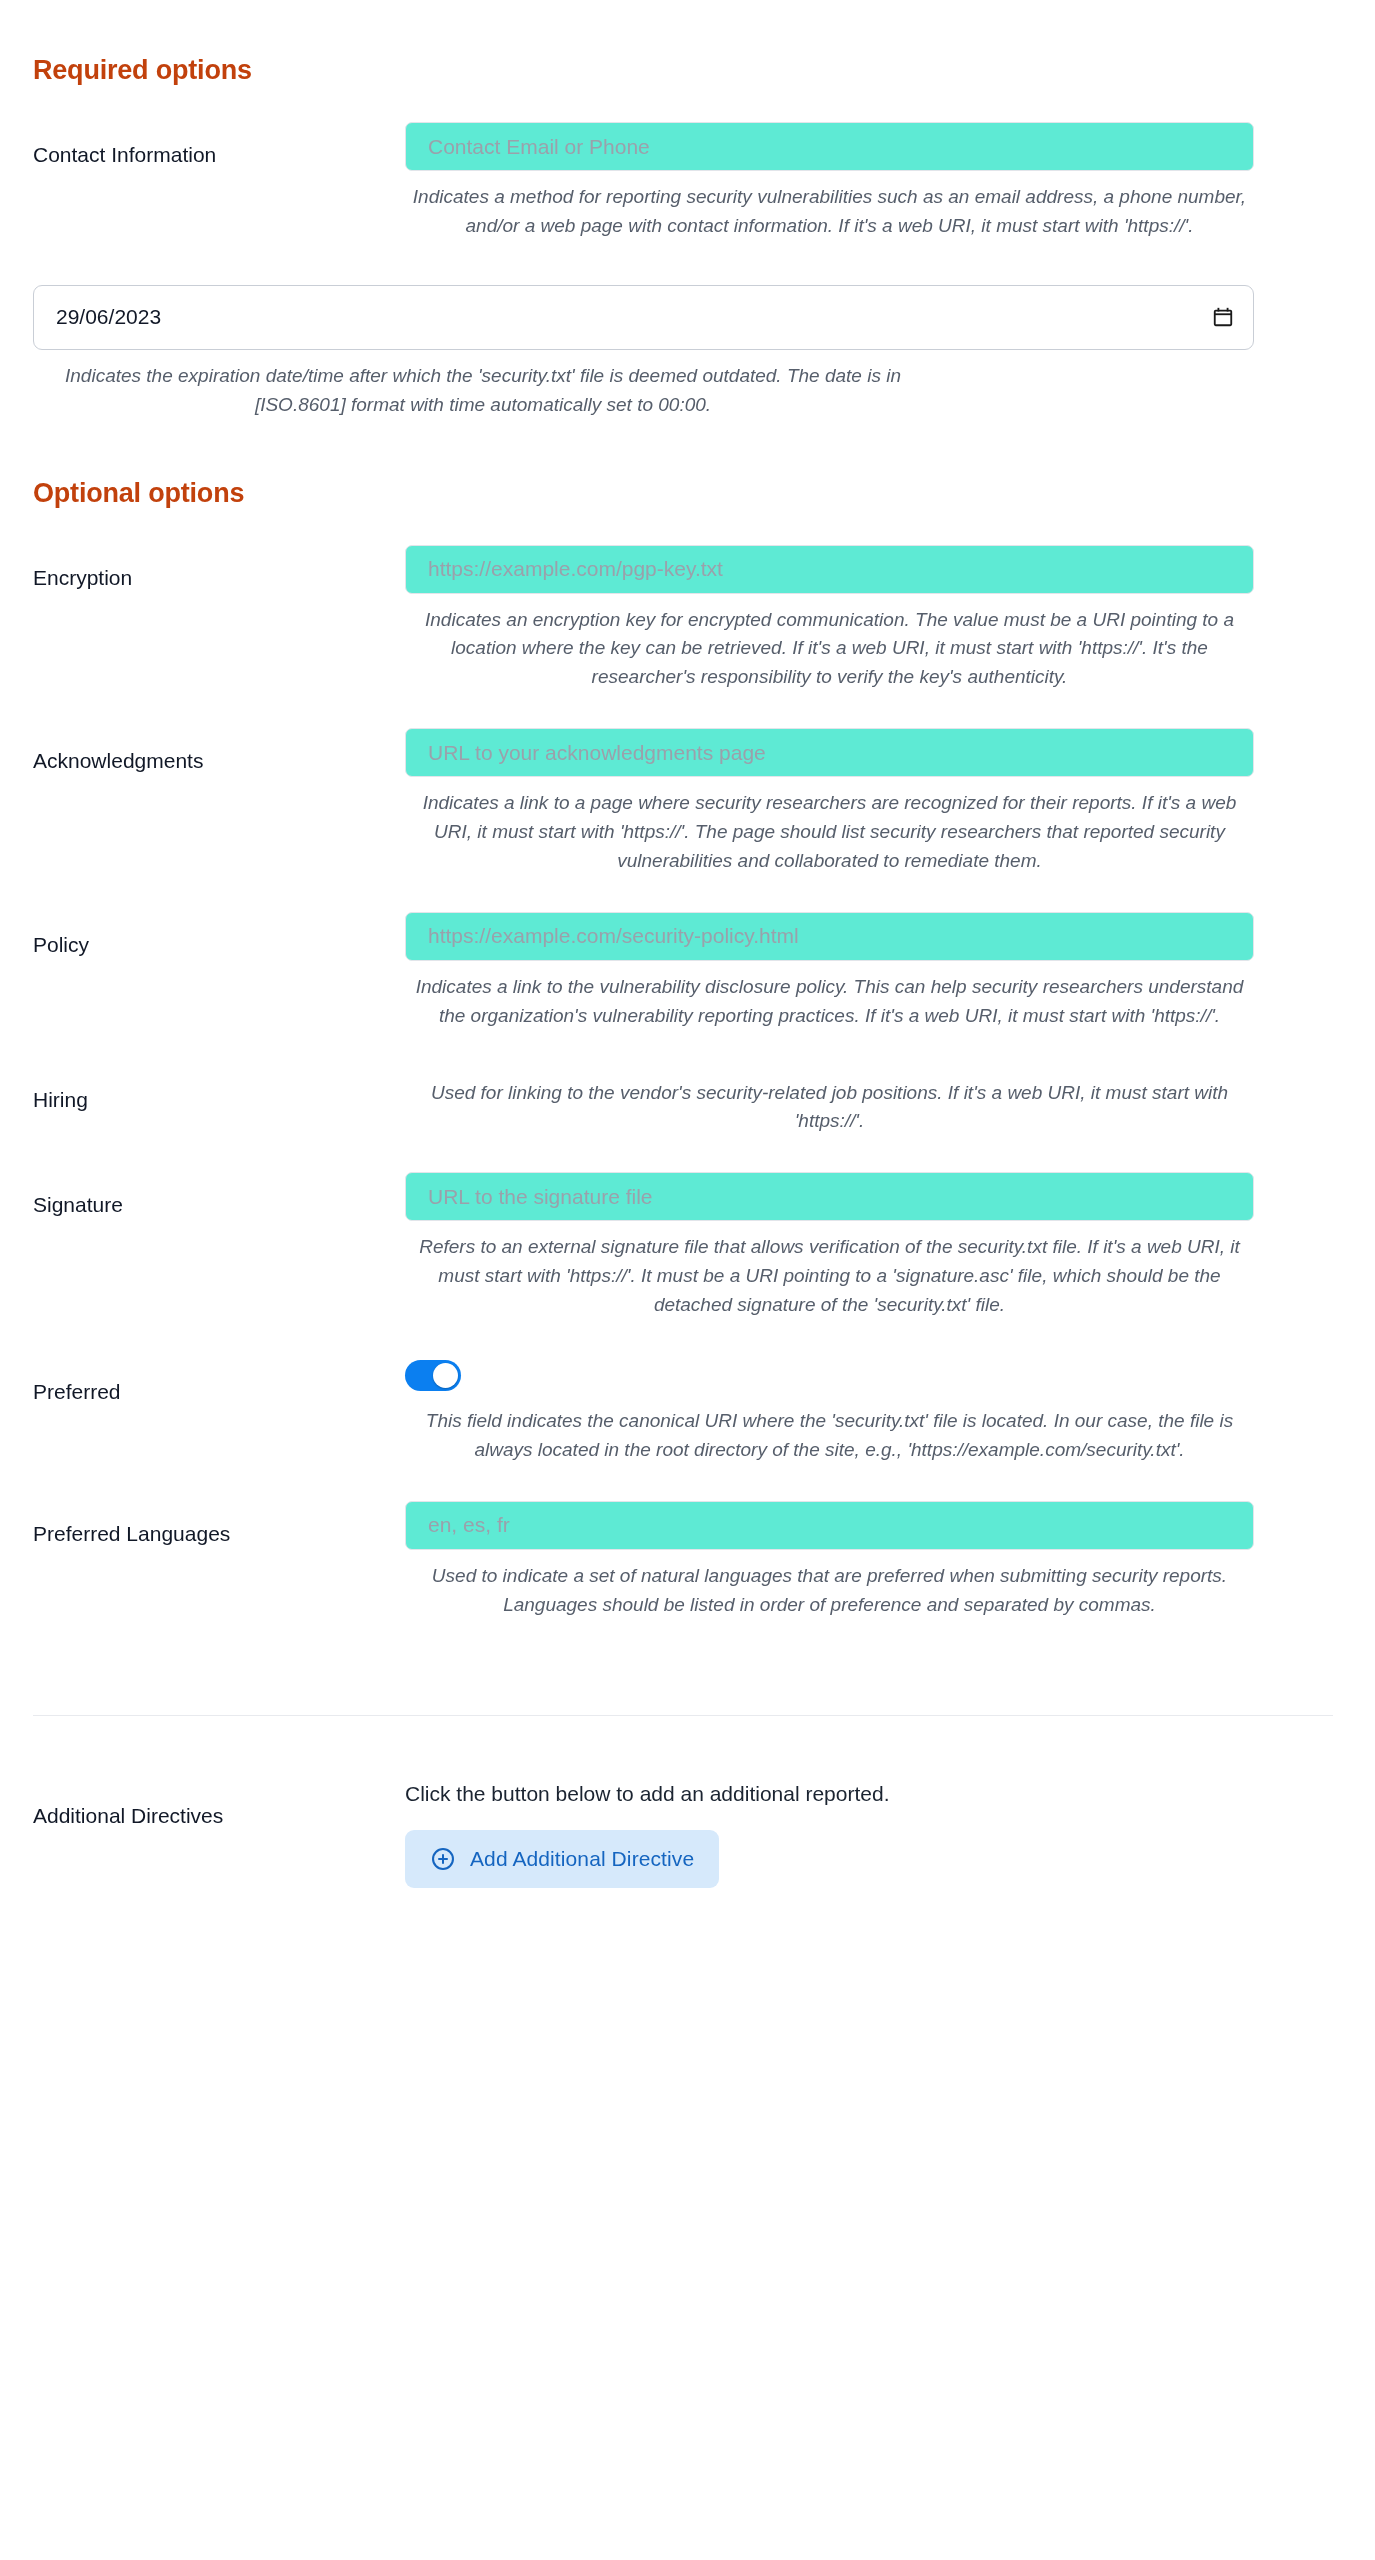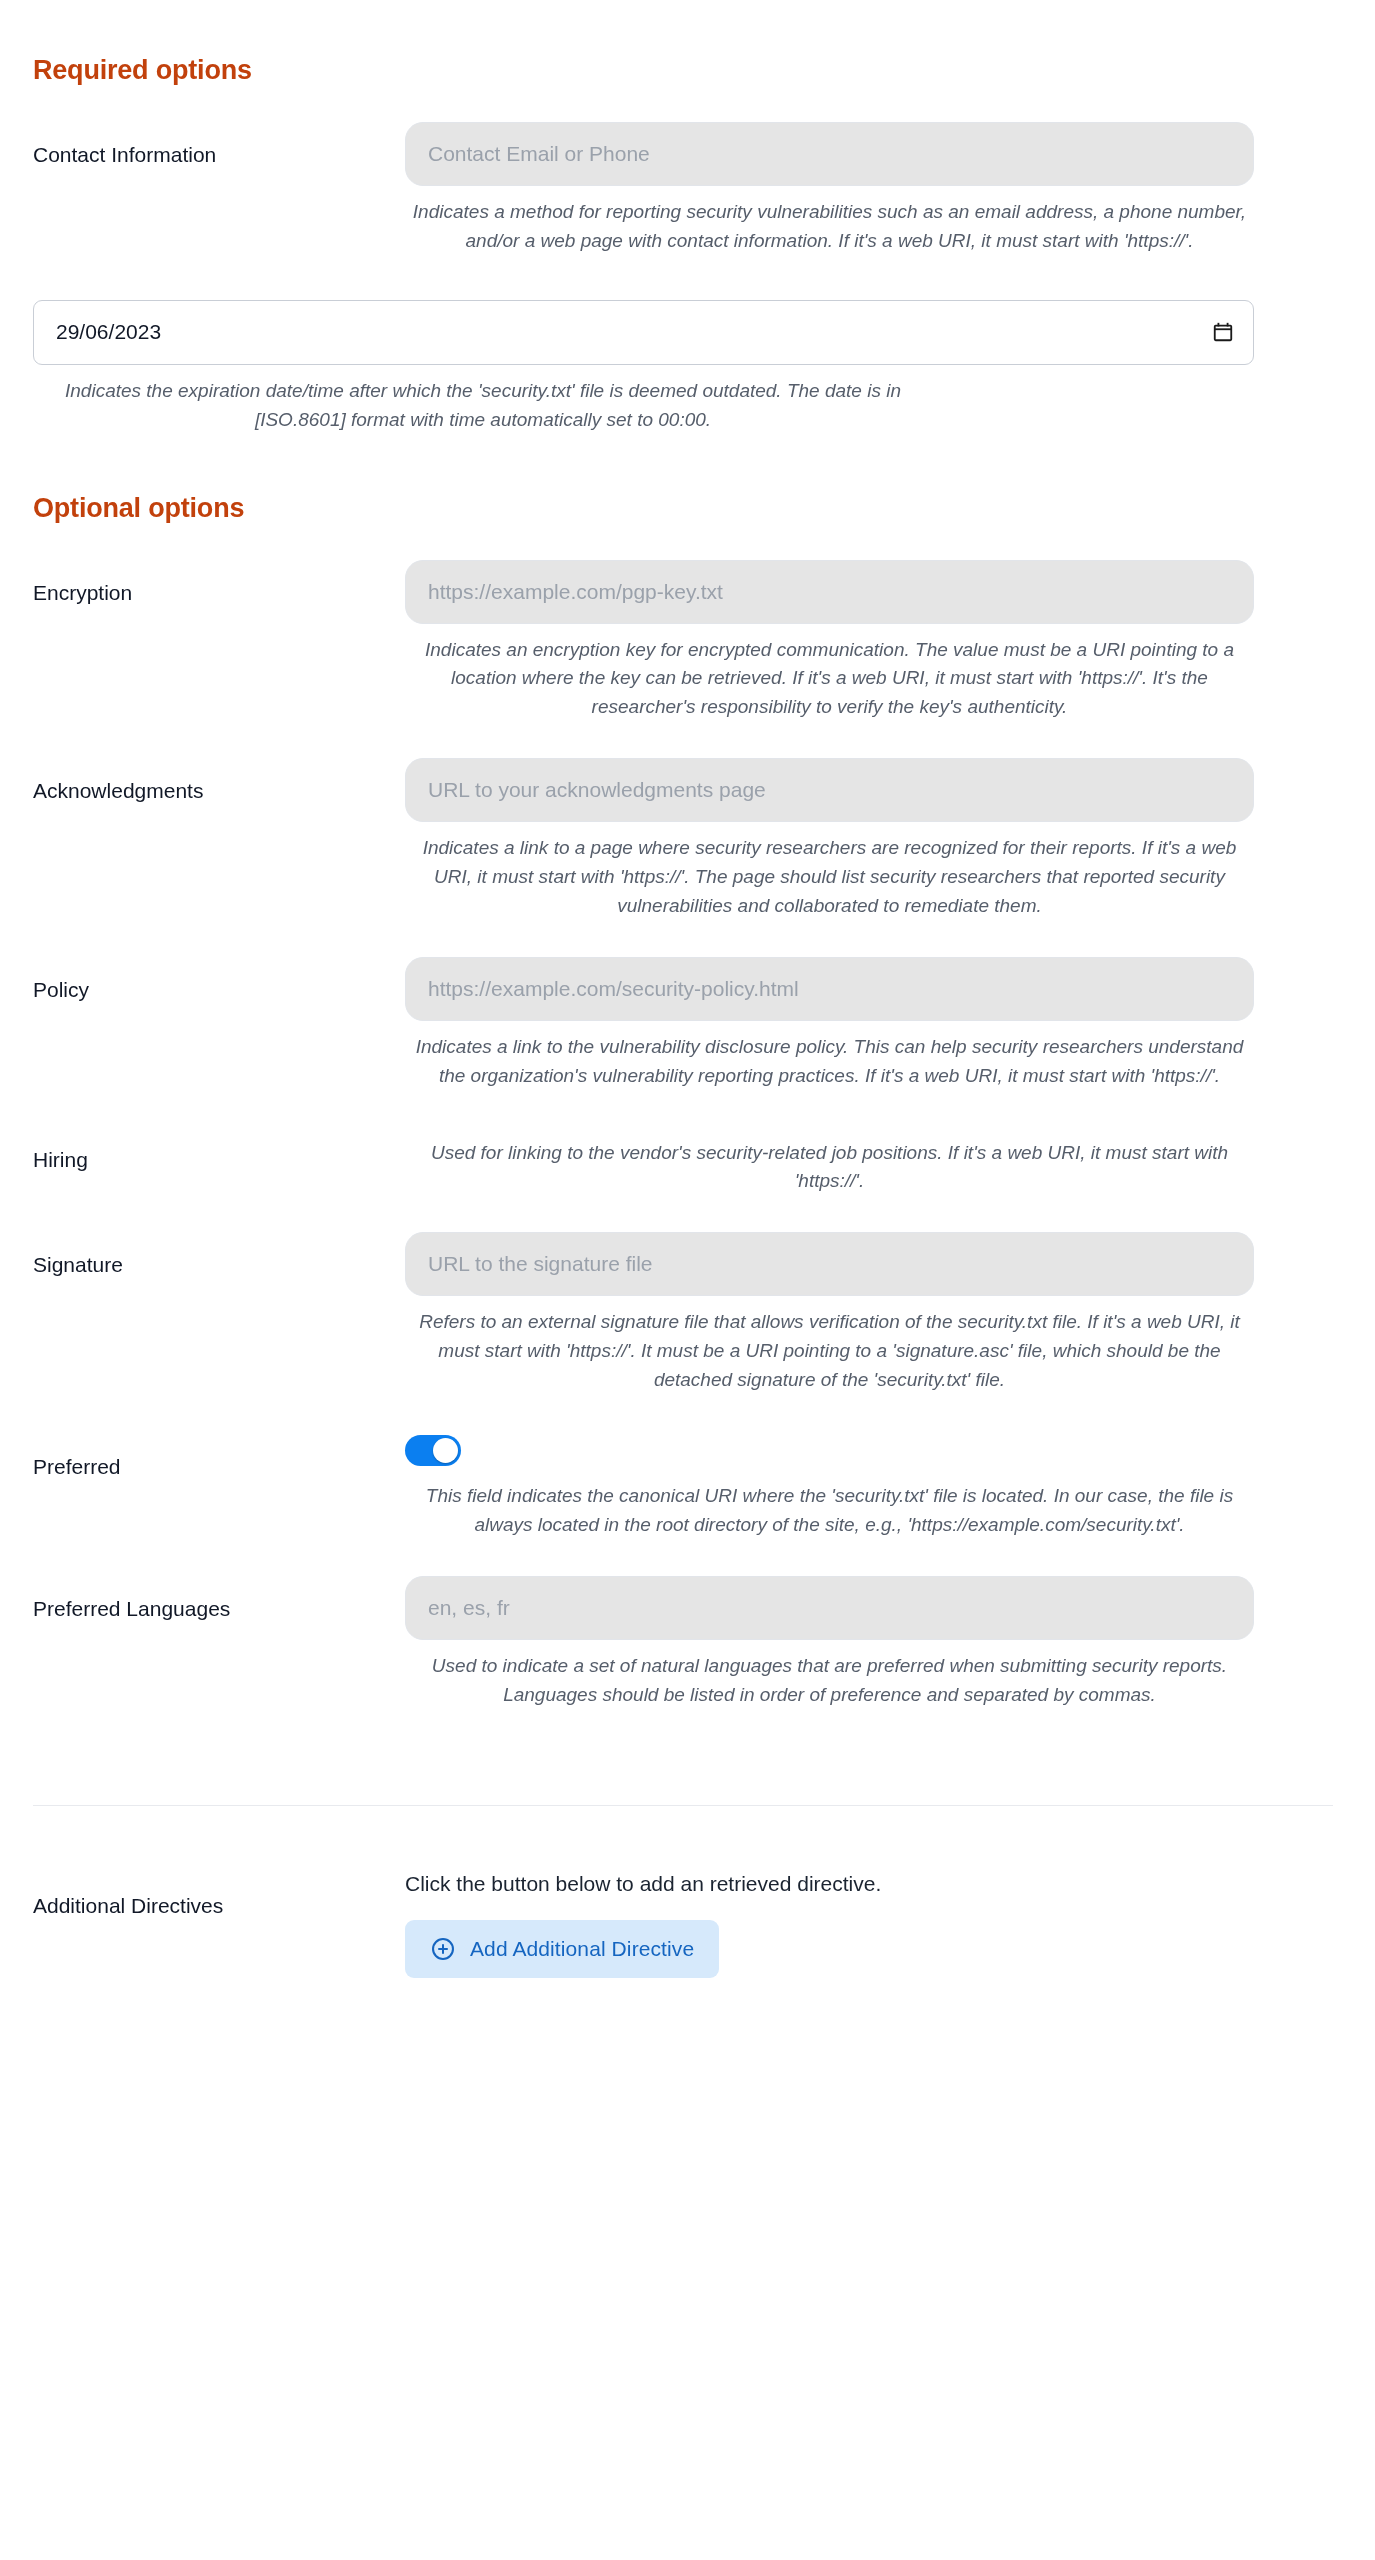"Contact Email or Phone" .text-input { background: #e5e5e5 -> #5eead4; border-radius: 18px -> 7px; height: 64px -> 49px }
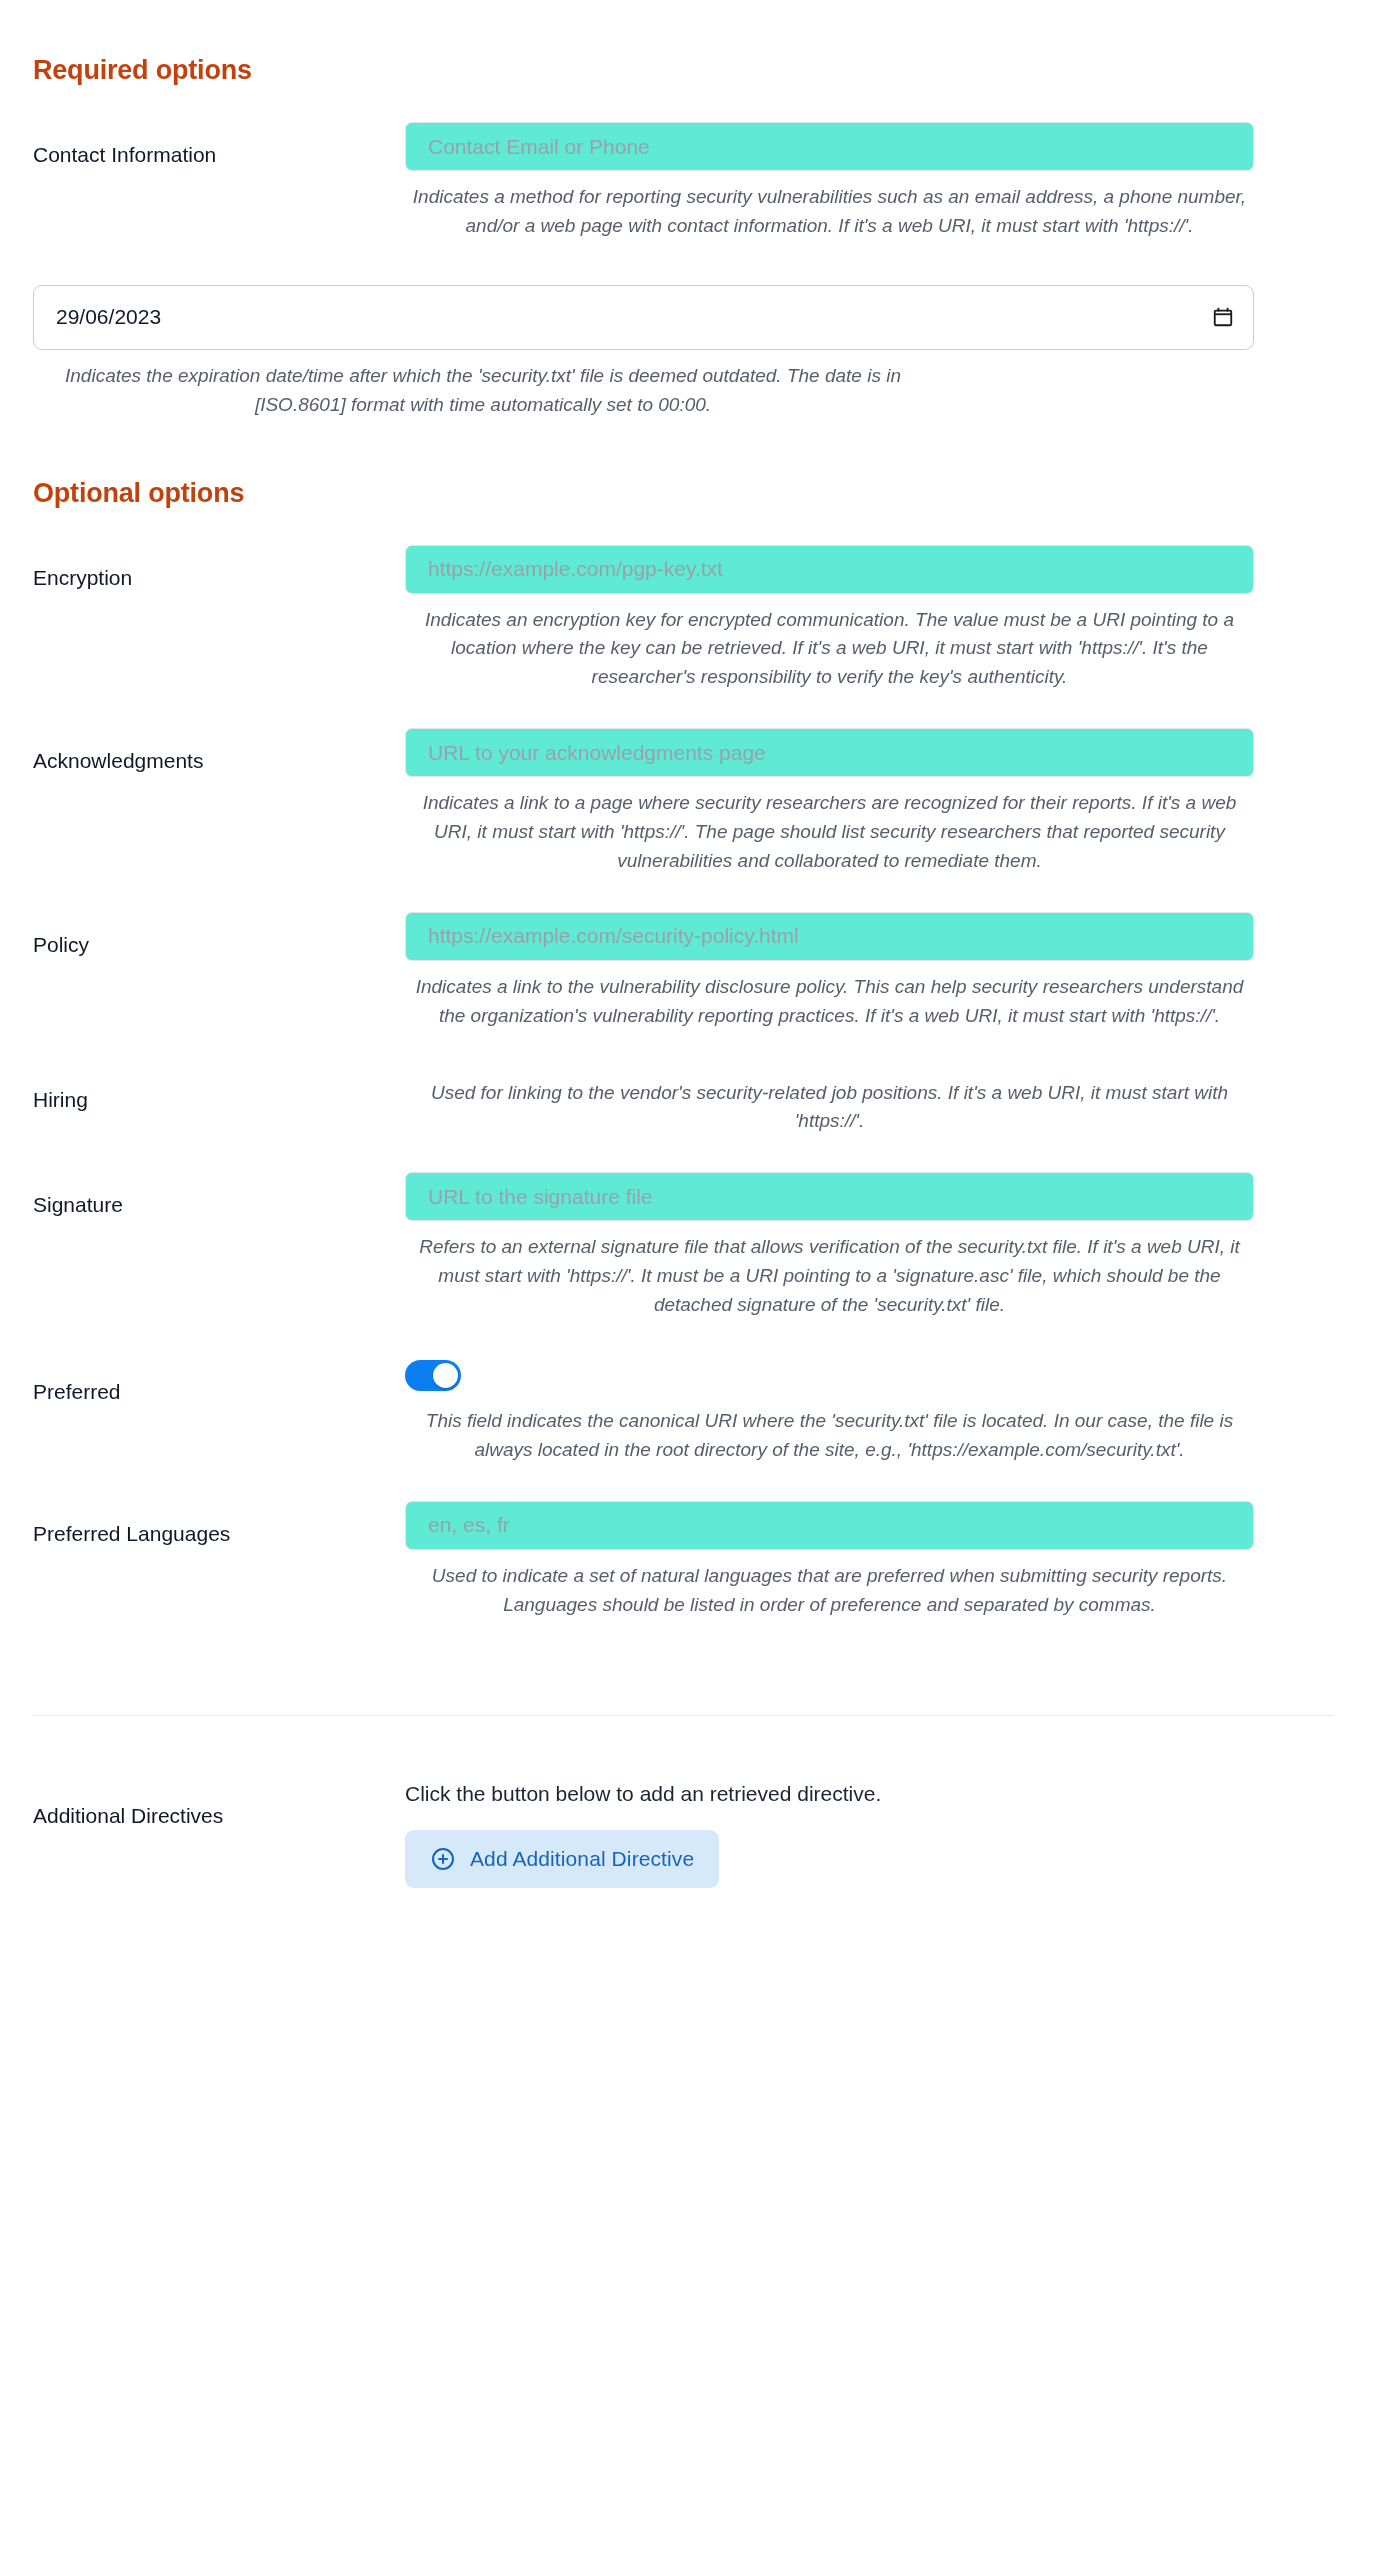"Click the button below to" div.directive-hint { text: retrieved directive -> additional reported }
